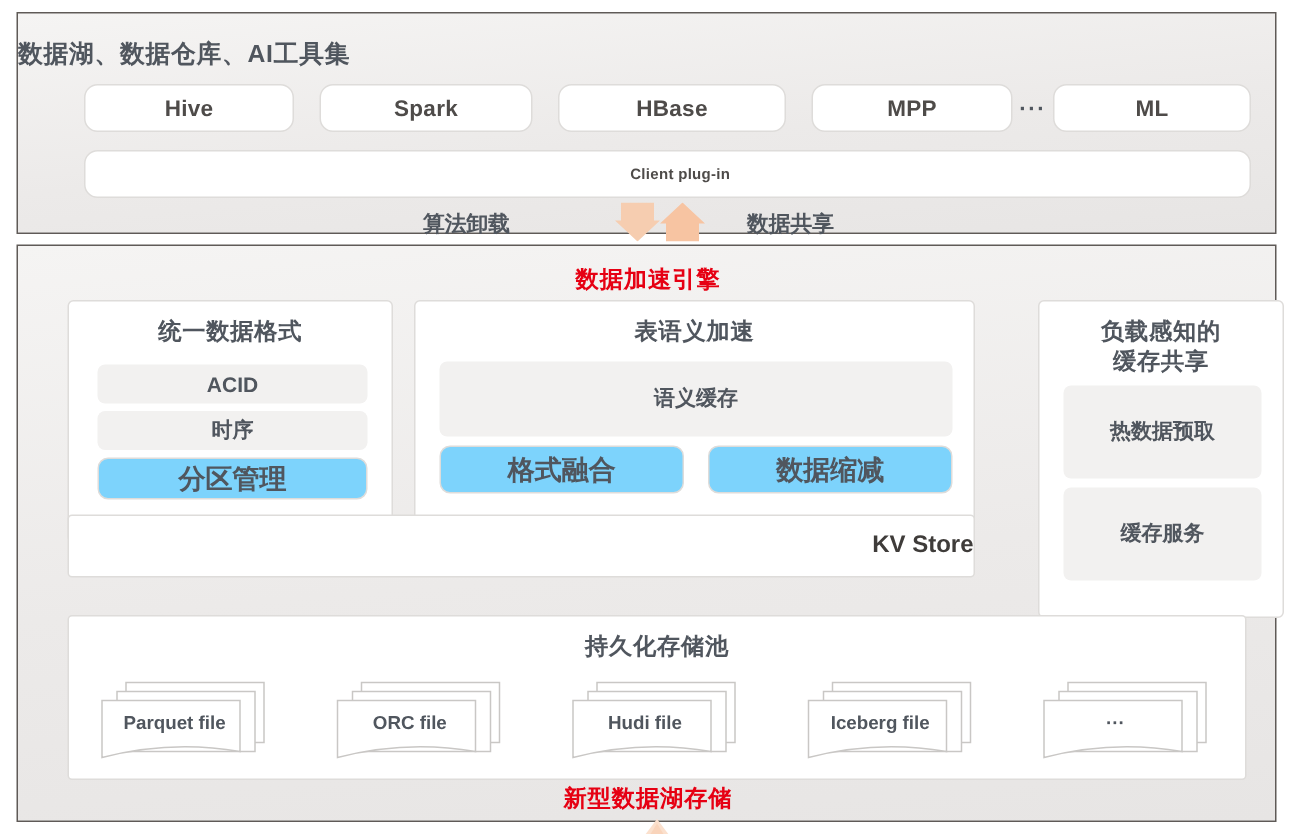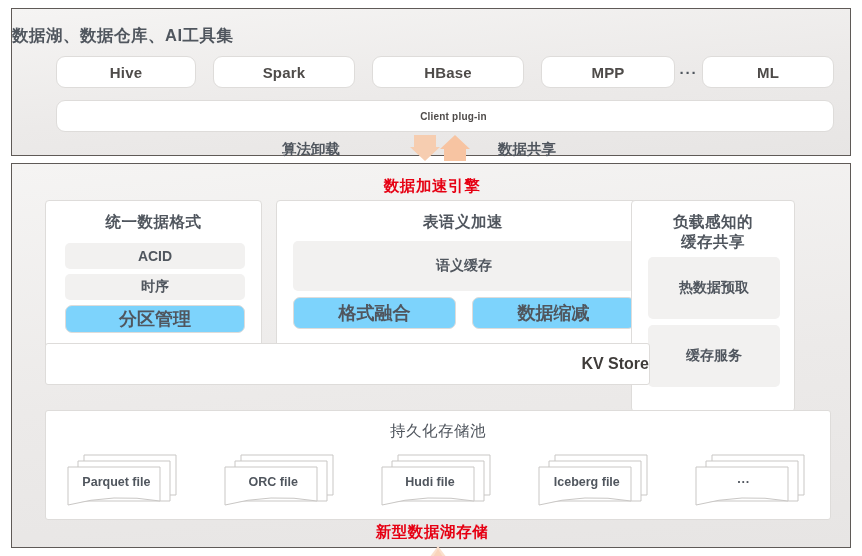"负载感知的" #grp-cache { left: 619px -> 680px }
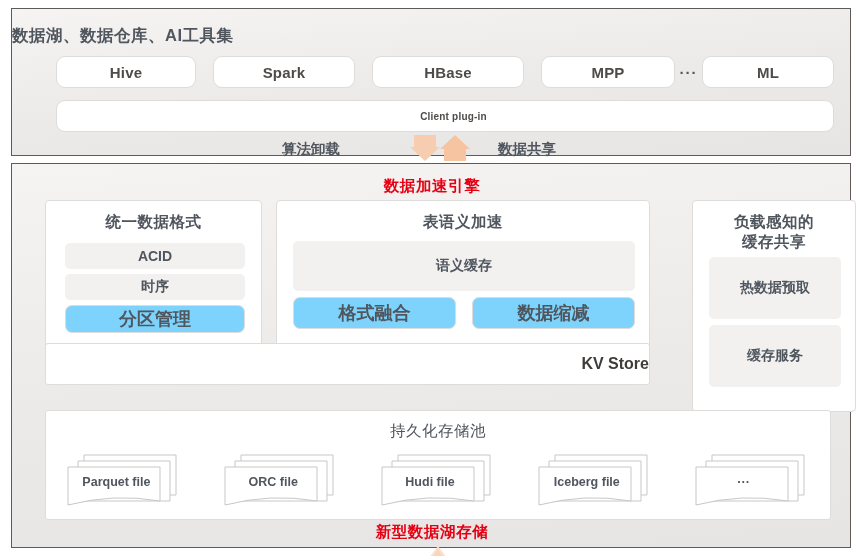"持久化存储池" #pool-title { font-weight: normal -> bold }
